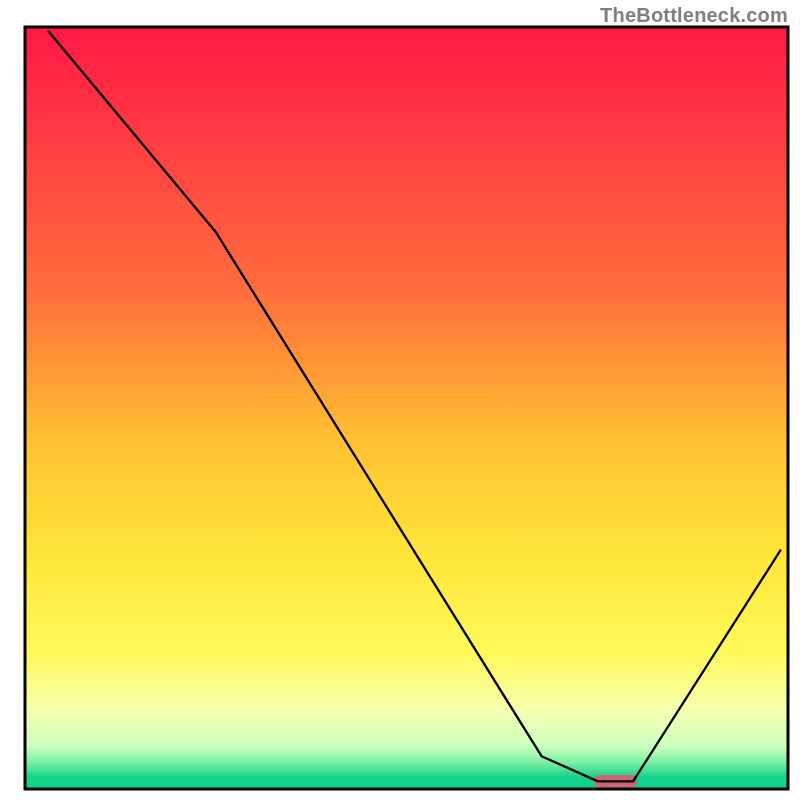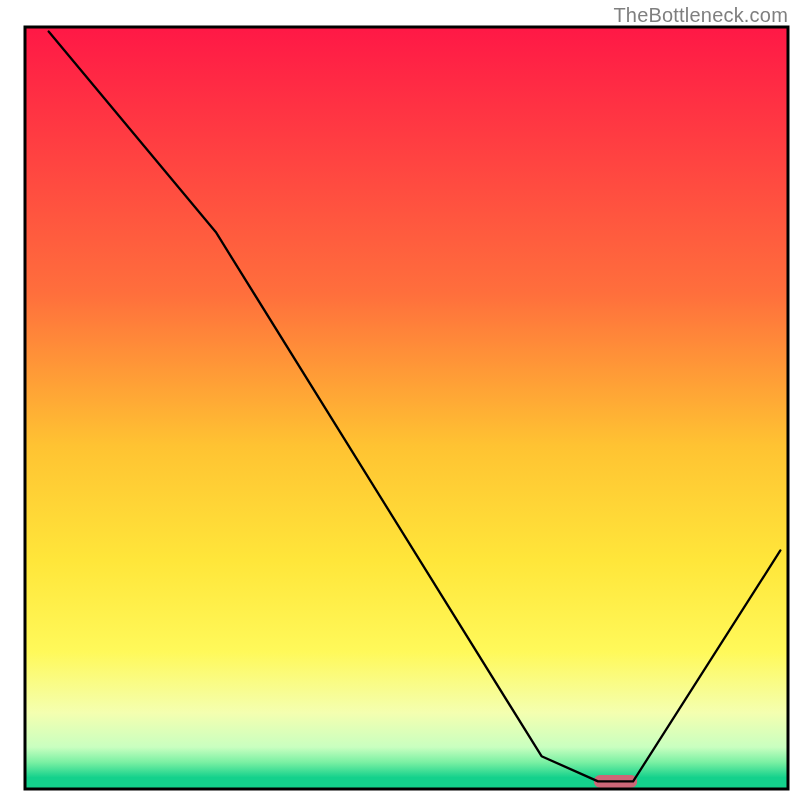"TheBottleneck.com" .attribution { font-weight: 400 -> 700 }
